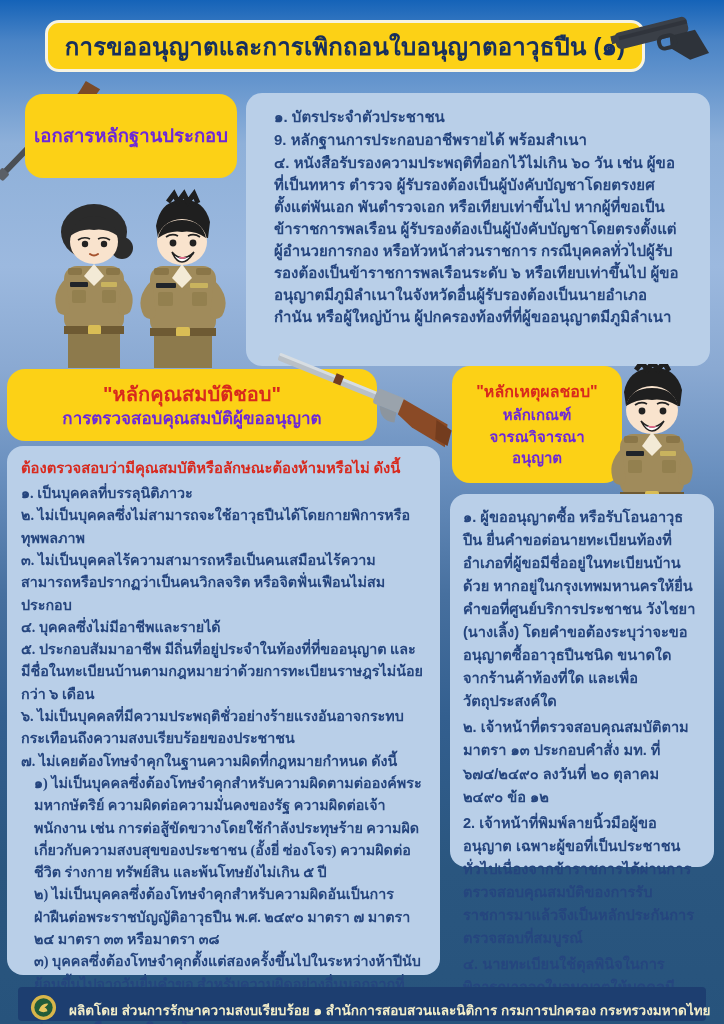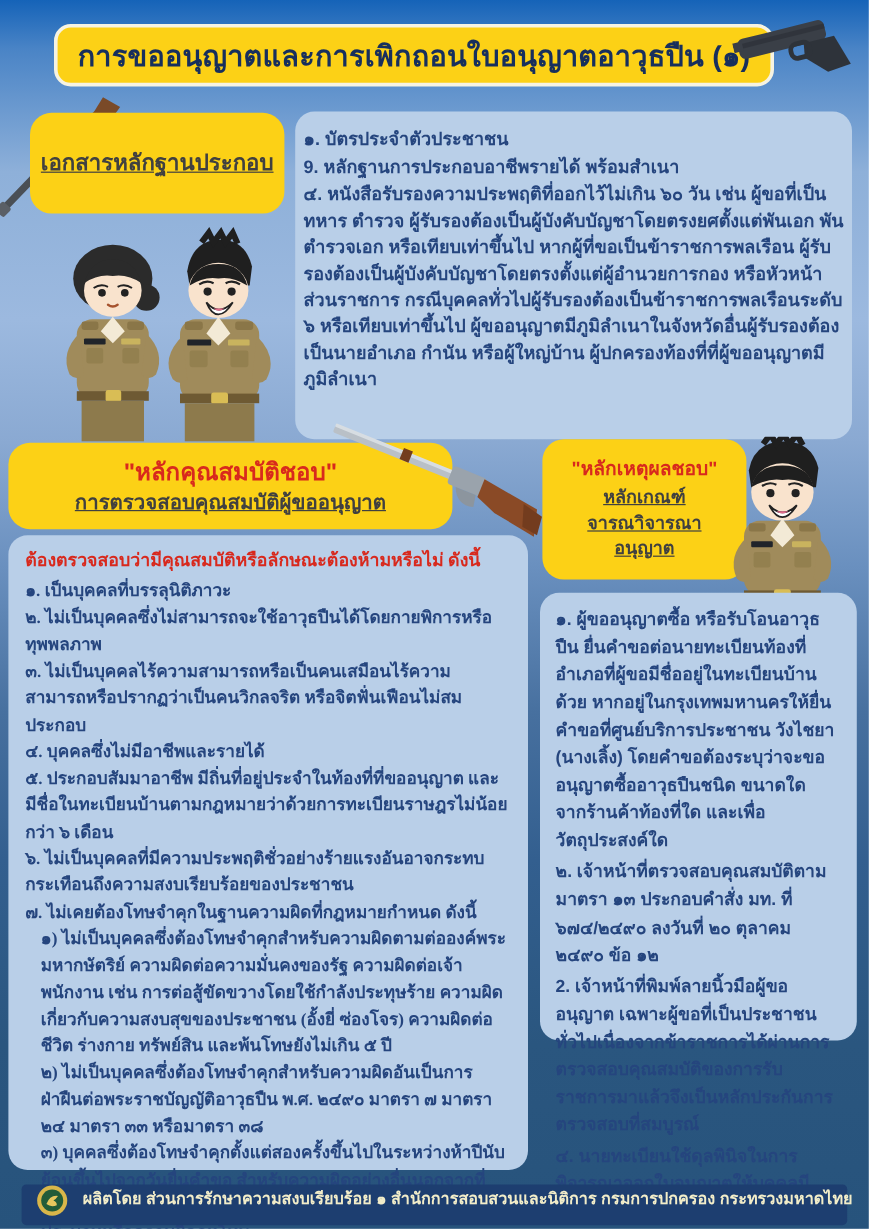"๑. บัตรประจำตัวประชาชน" .docs-panel { padding: 13px 7px -> 13px 28px }
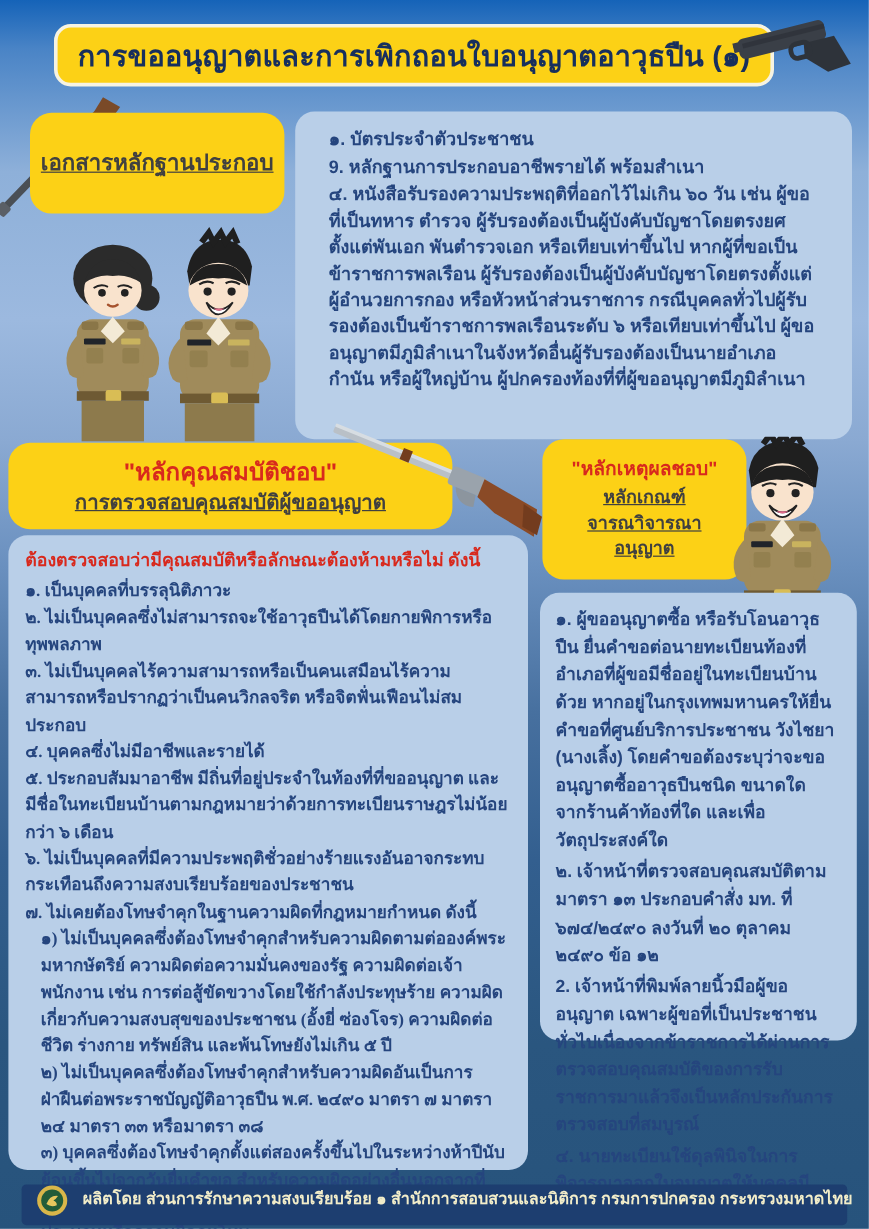"เอกสารหลักฐานประกอบ" .ybox .navy { color: #404040 -> #6d28d9; text-decoration: underline -> none }
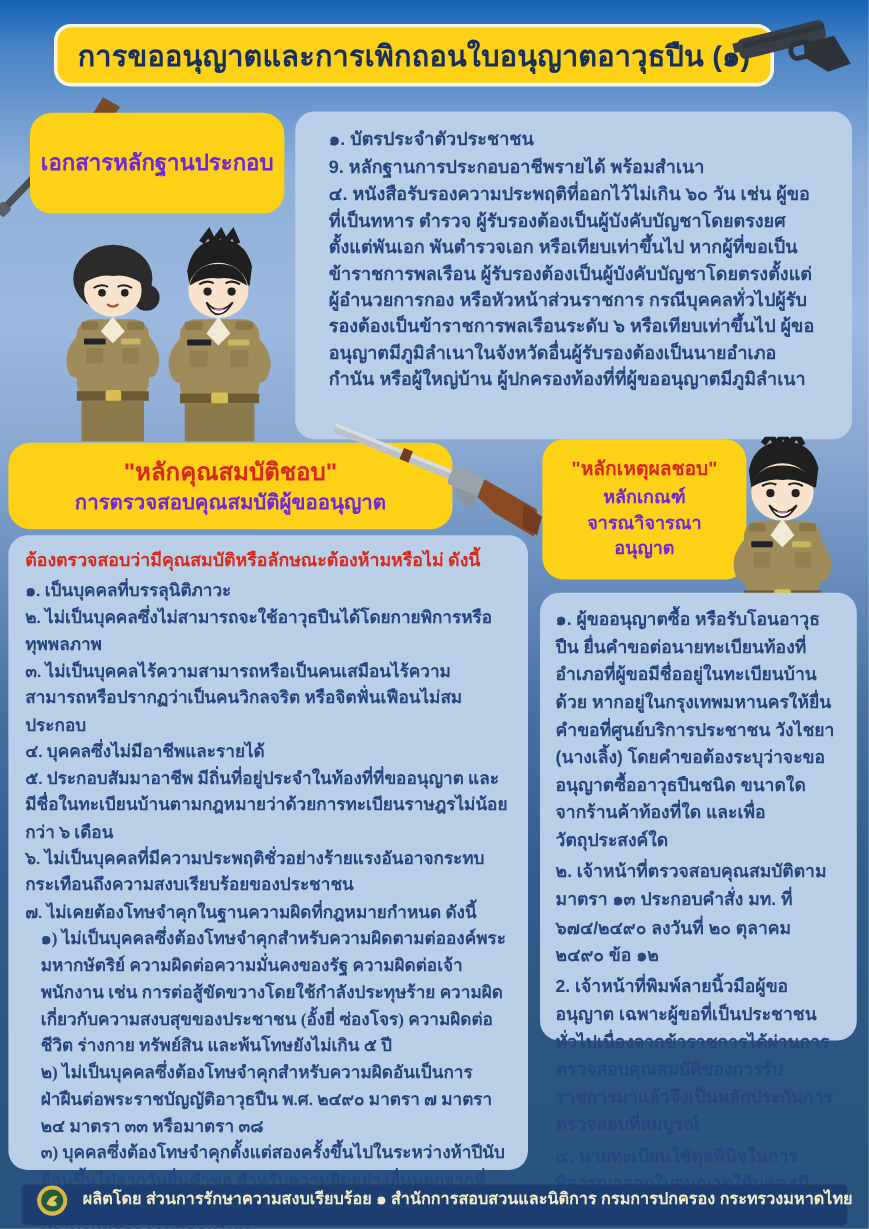"ผลิตโดย ส่วนการรักษาความสงบเรียบร้อย ๑" .footer-bar { align-items: flex-start -> flex-end }
